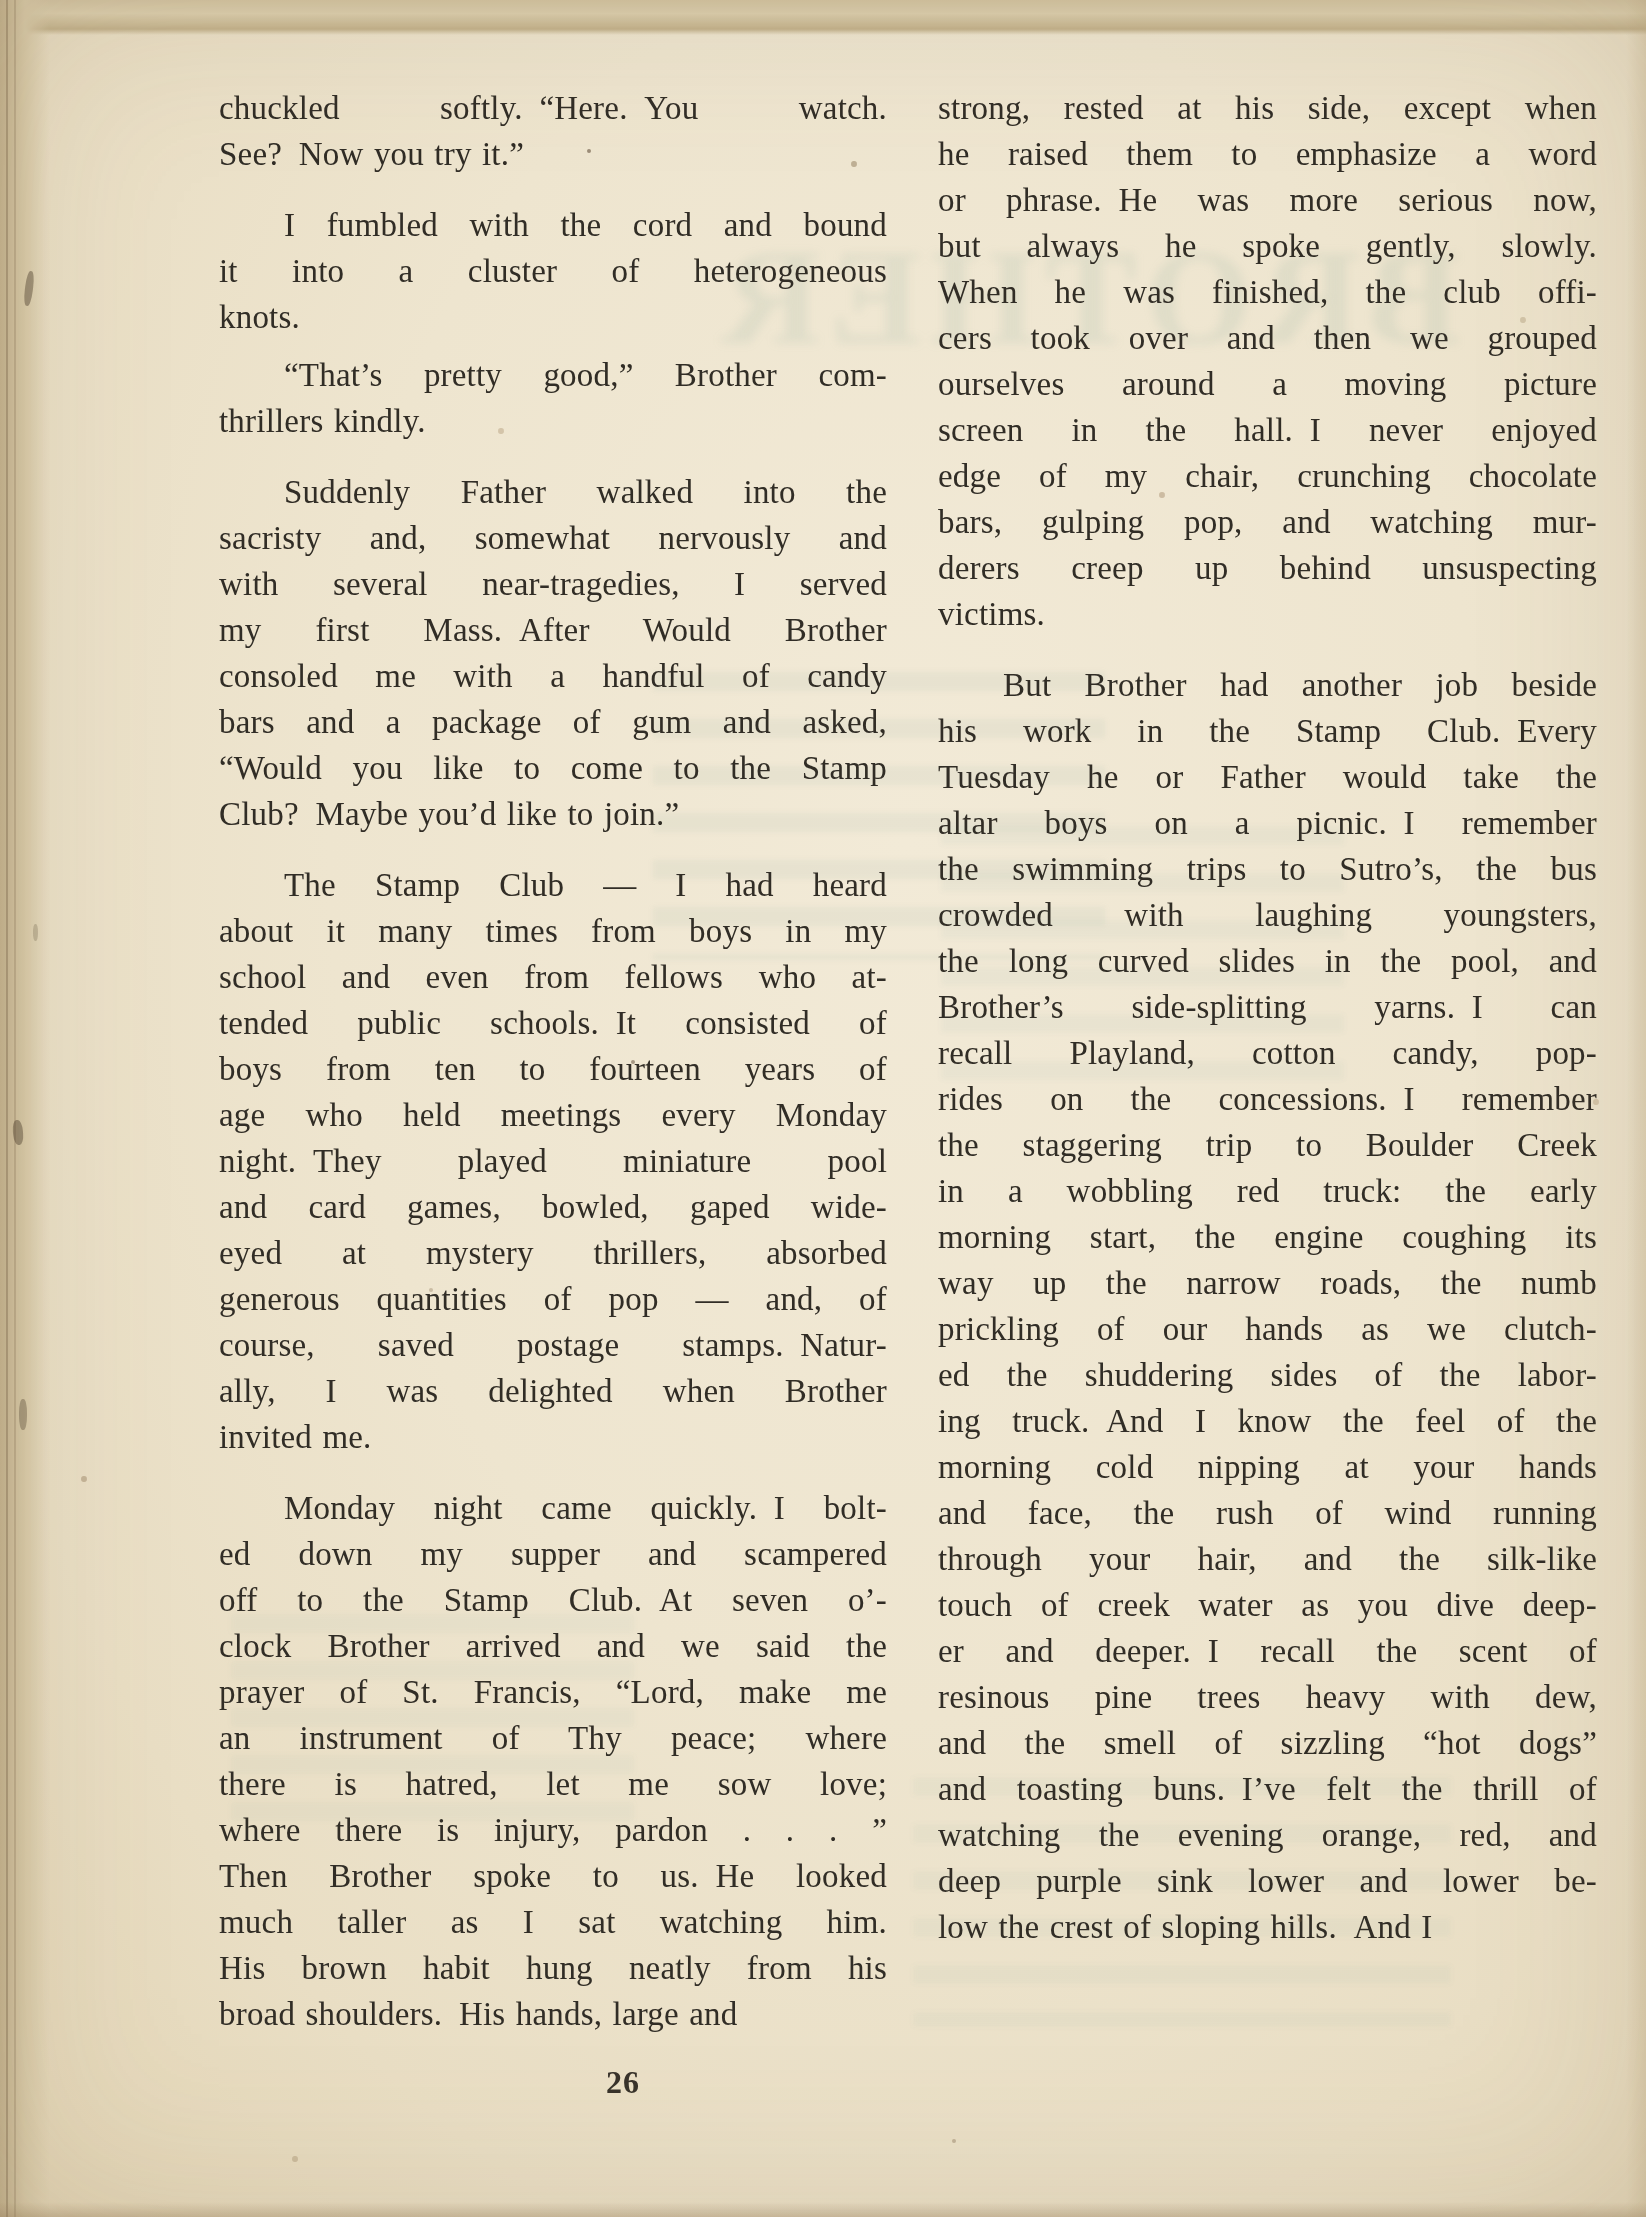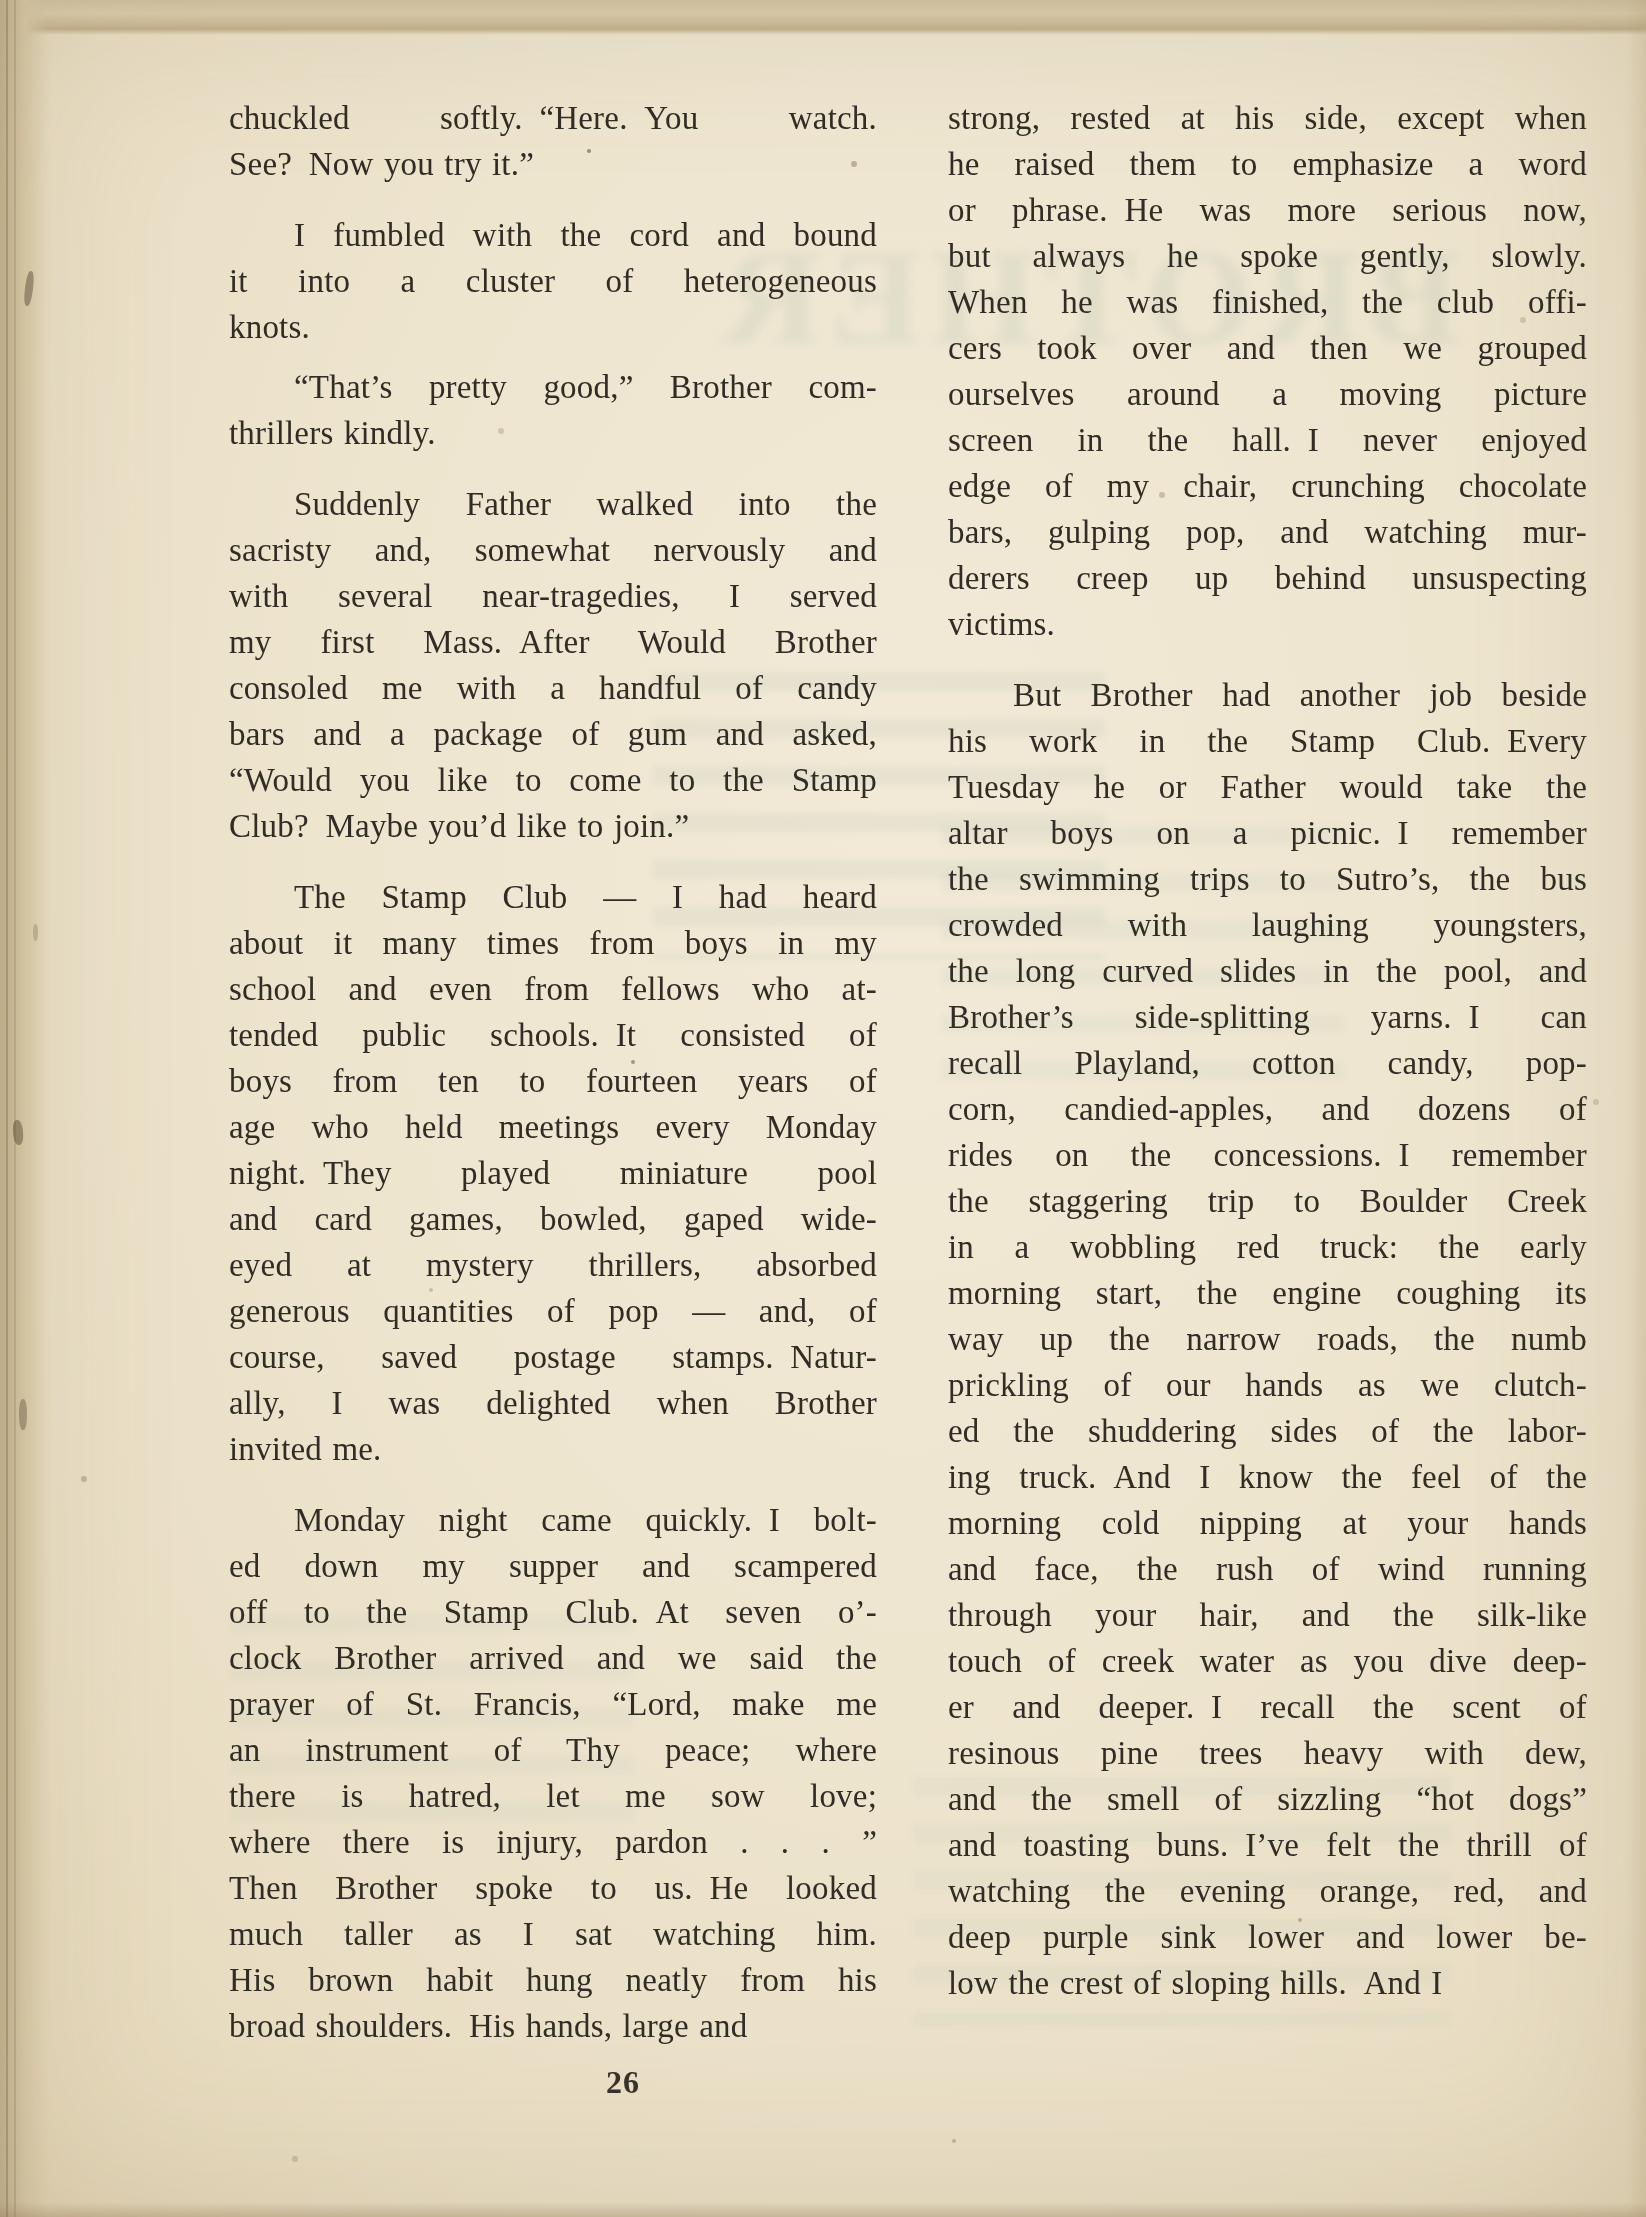"chuckled softly. “Here. You watch." .para { margin: 14px -> 4px }
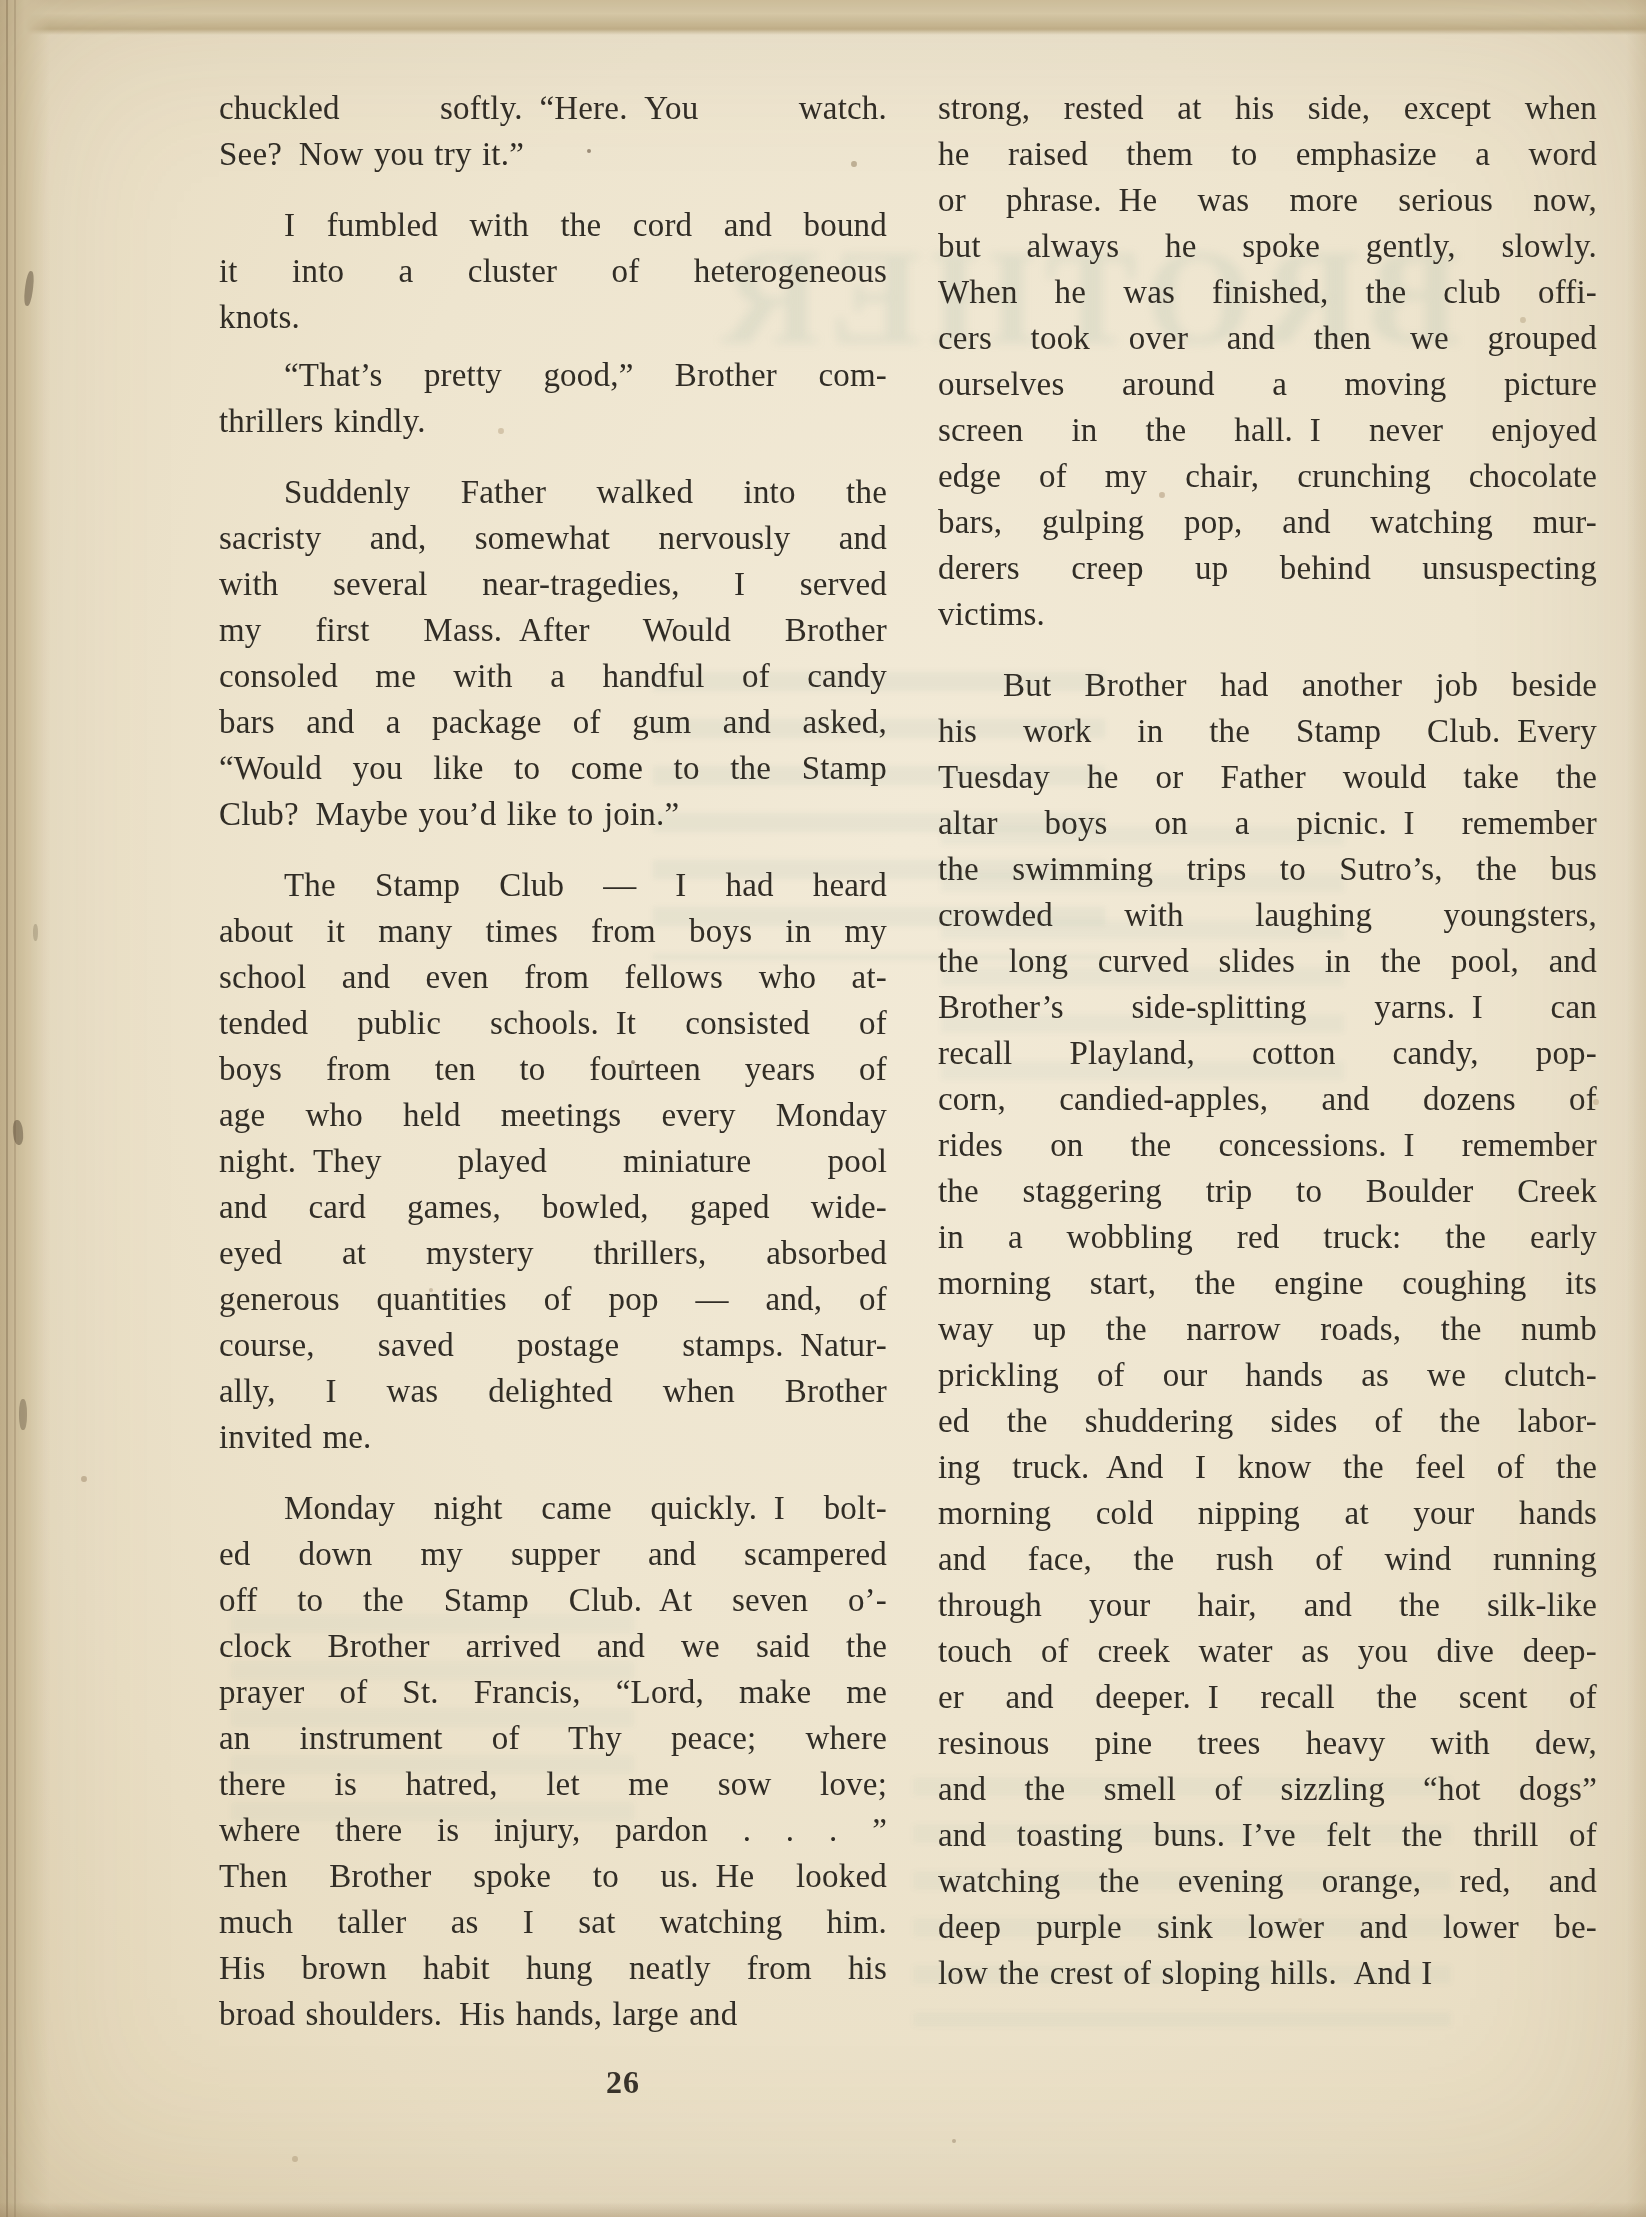"corn, candied-apples, and dozens of" div.line { html: <div>corn, candied-apples, and dozens of</div> -> none }
